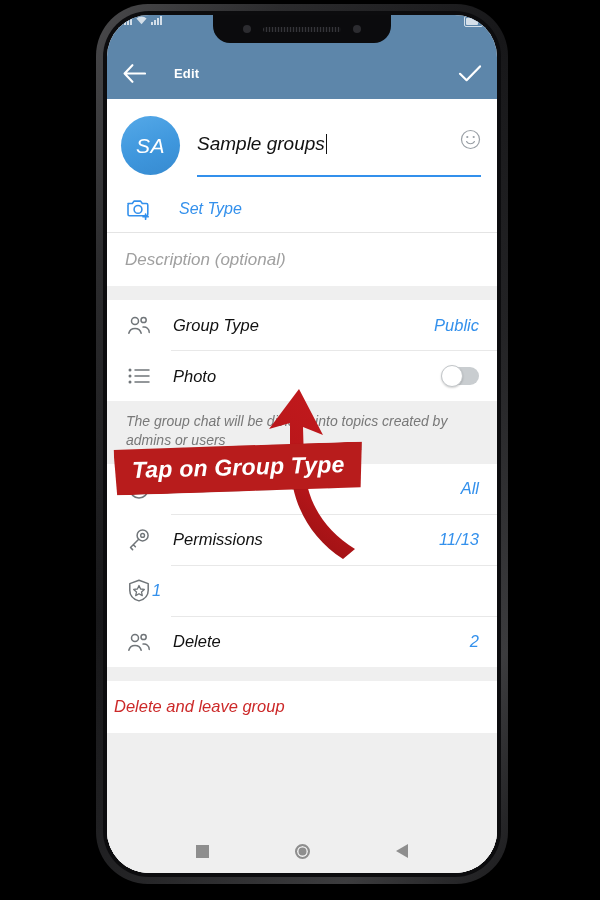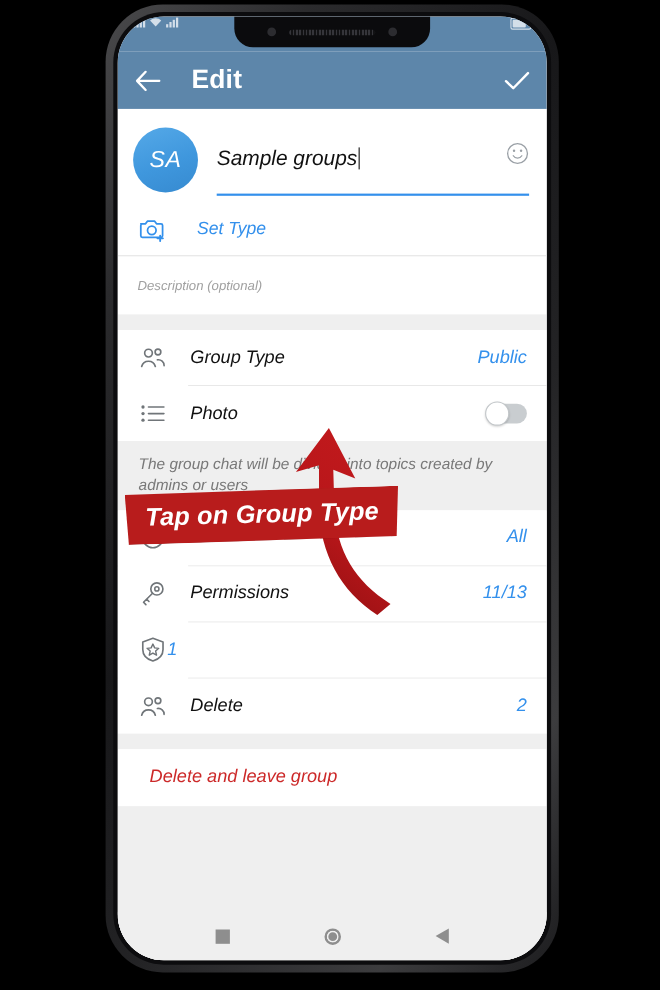"Edit" #app-bar .title { font-size: 24px -> 13px }
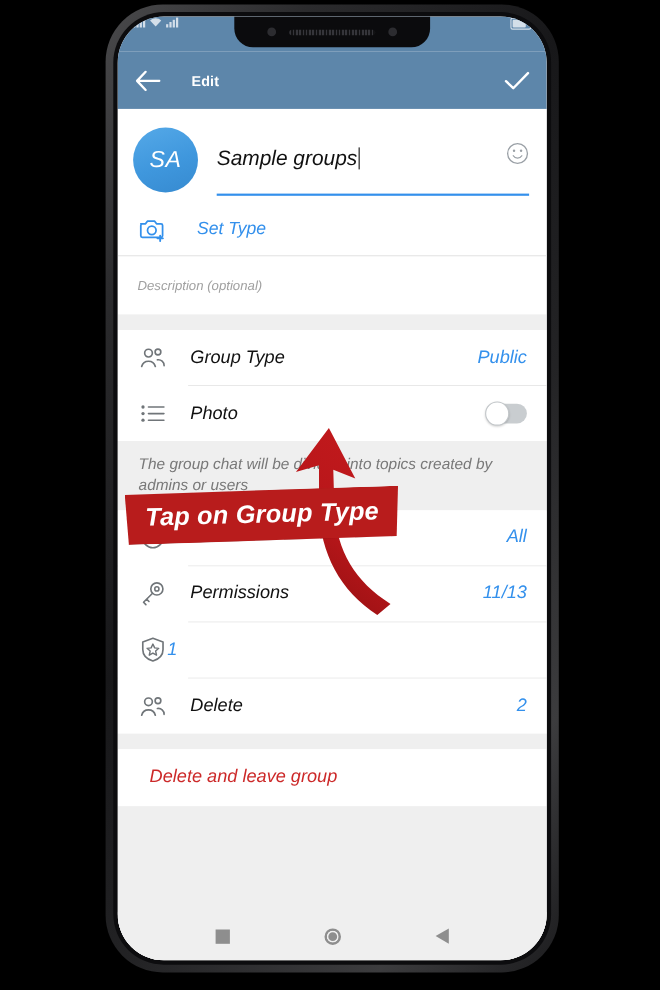"Description (optional)" .desc-placeholder { font-size: 12px -> 17px }
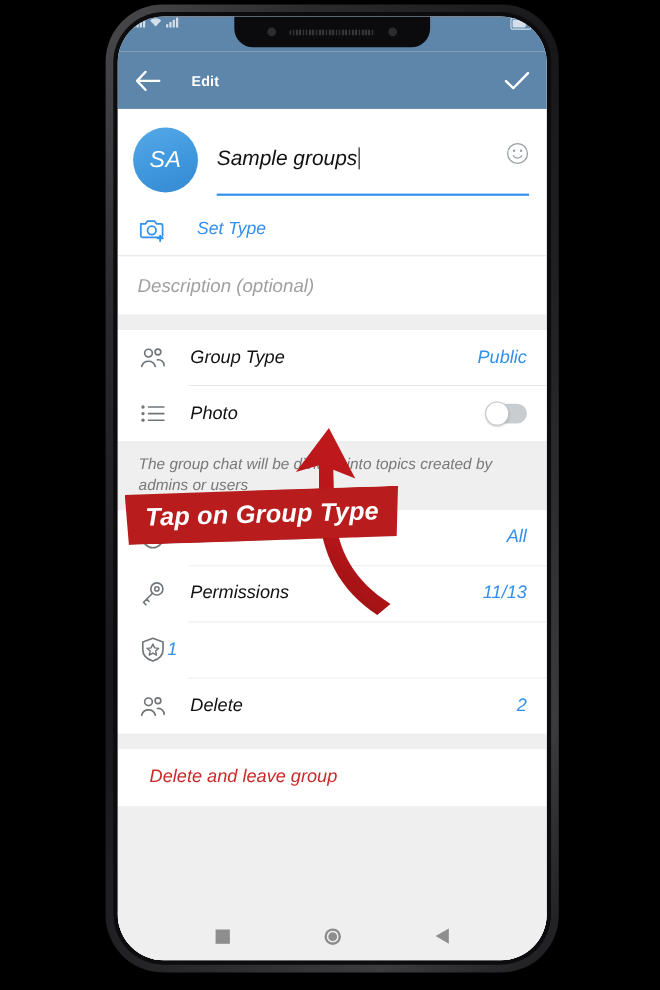"Delete and leave group" .delete-row { padding-left: 29px -> 7px }
